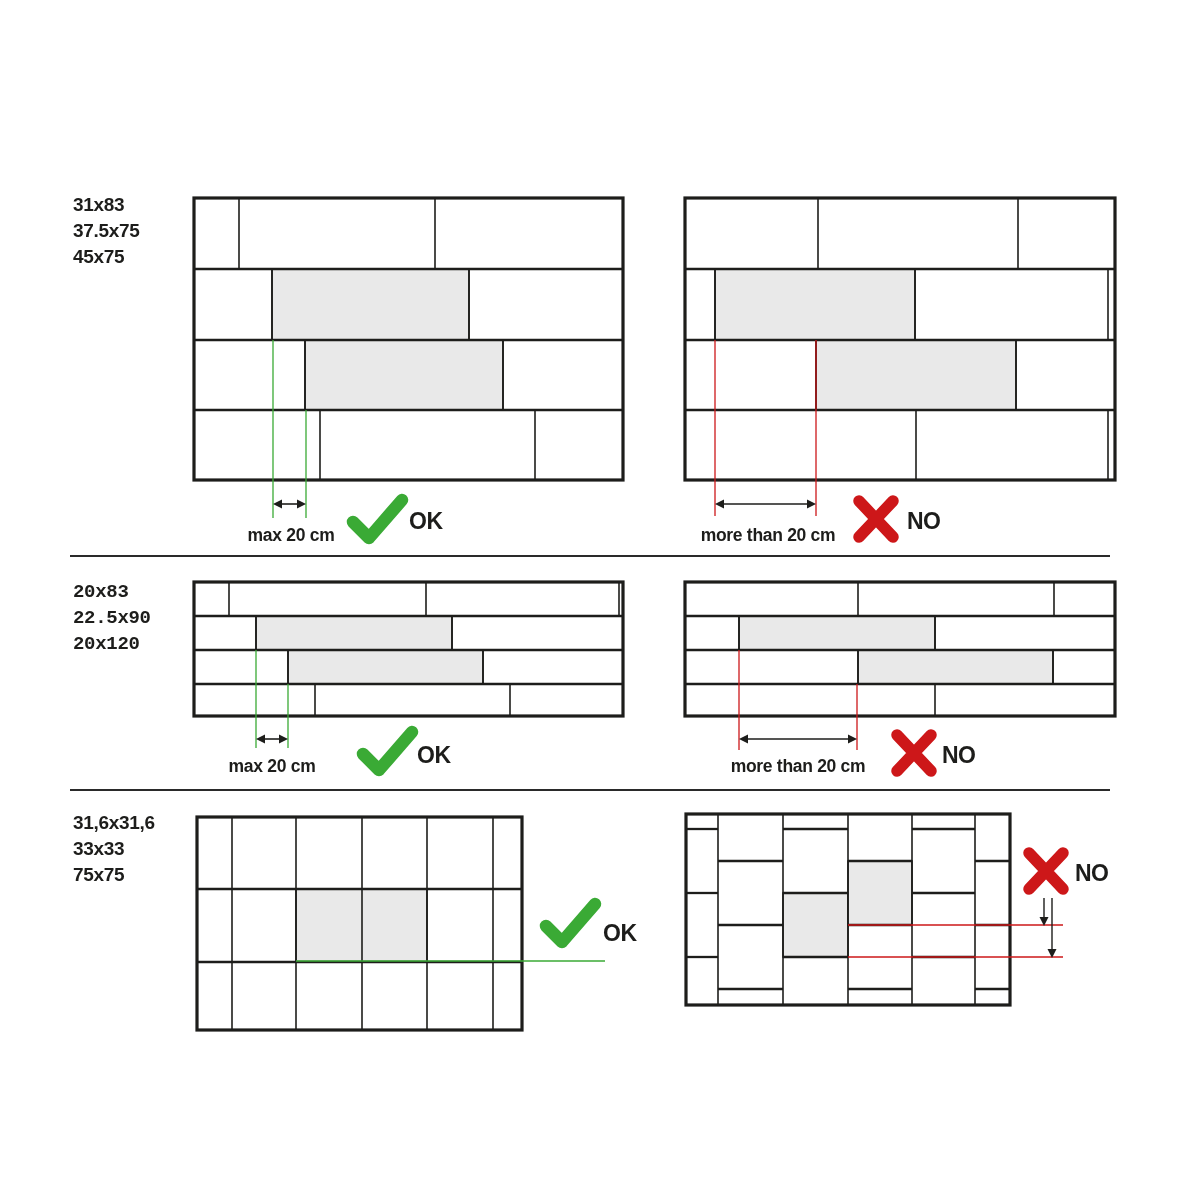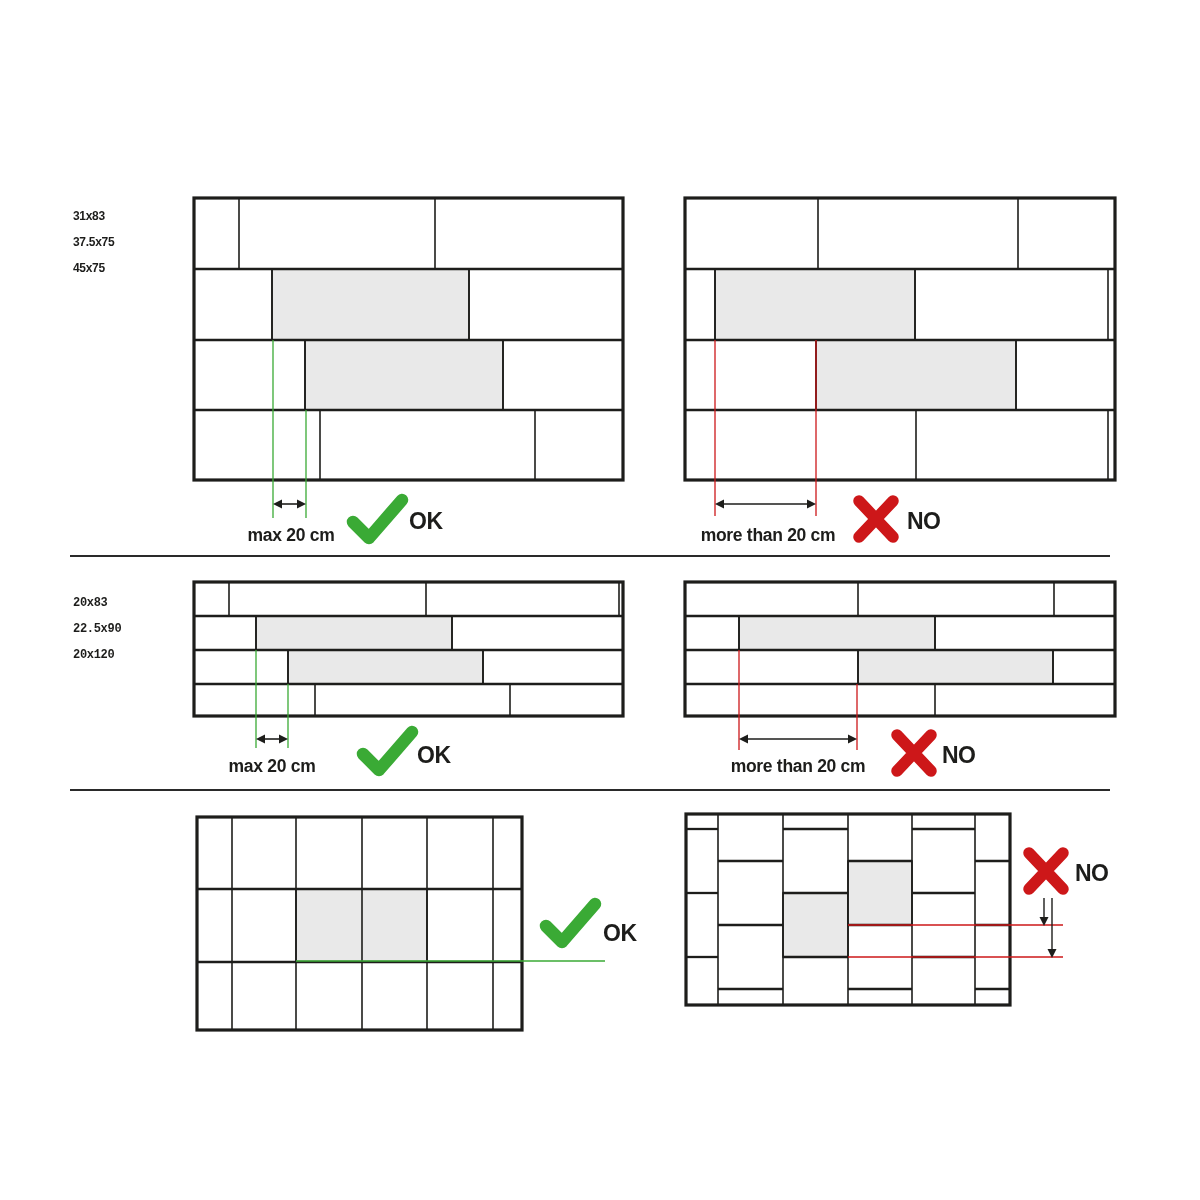"31x83" .size-label { font-size: 12px -> 19px; margin-top: 11px -> none }
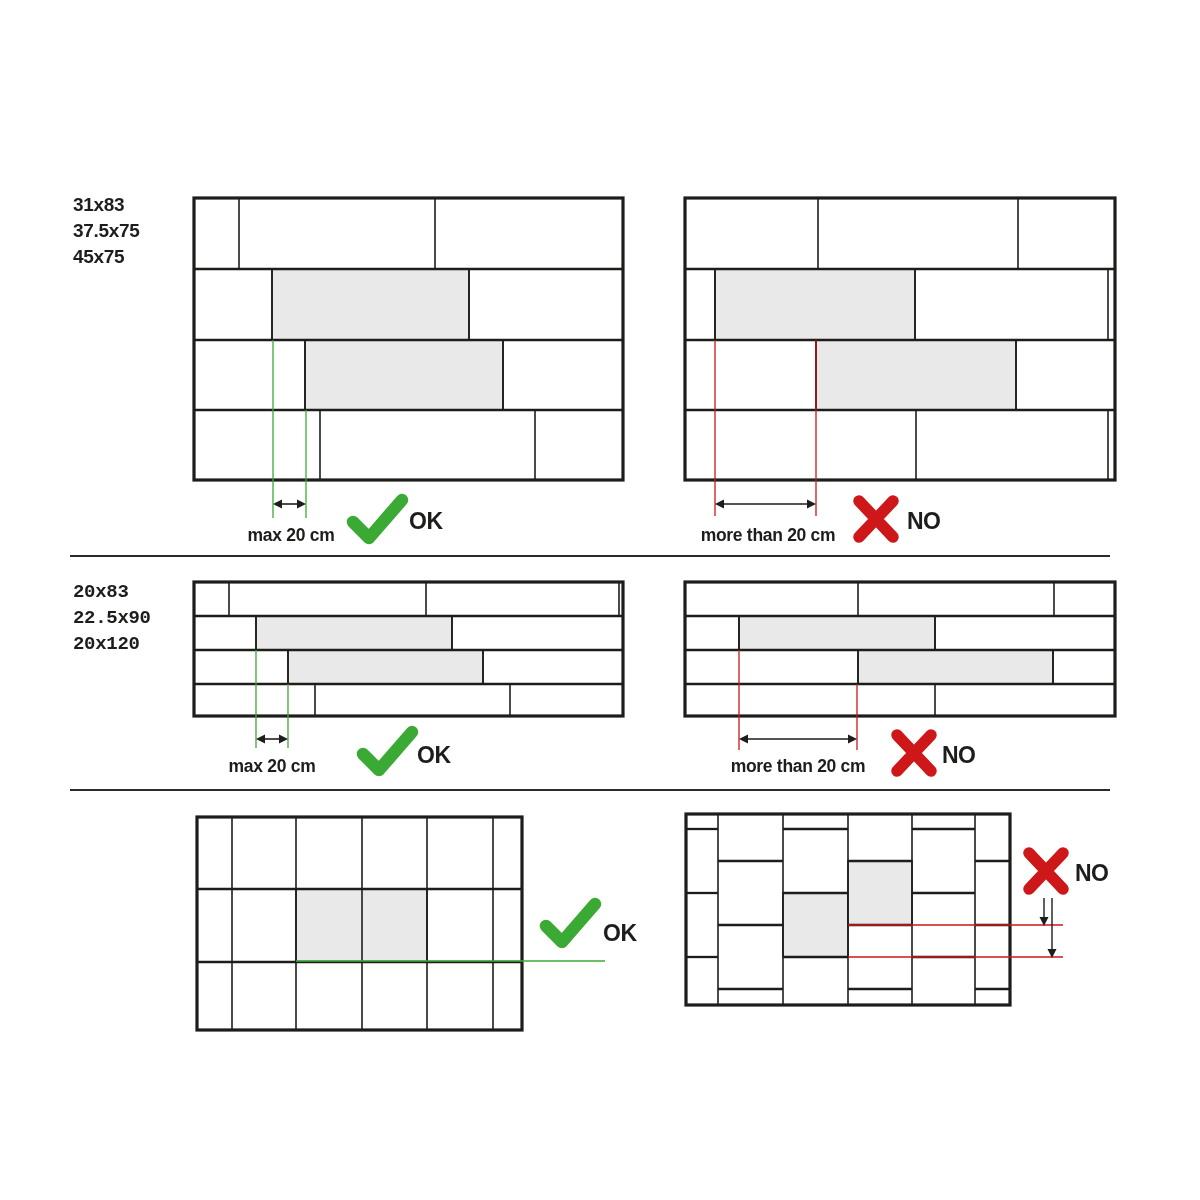"31,6x31,6" div.size-label { html: none -> <div>31,6x31,6 33x33 75x75</div> }
